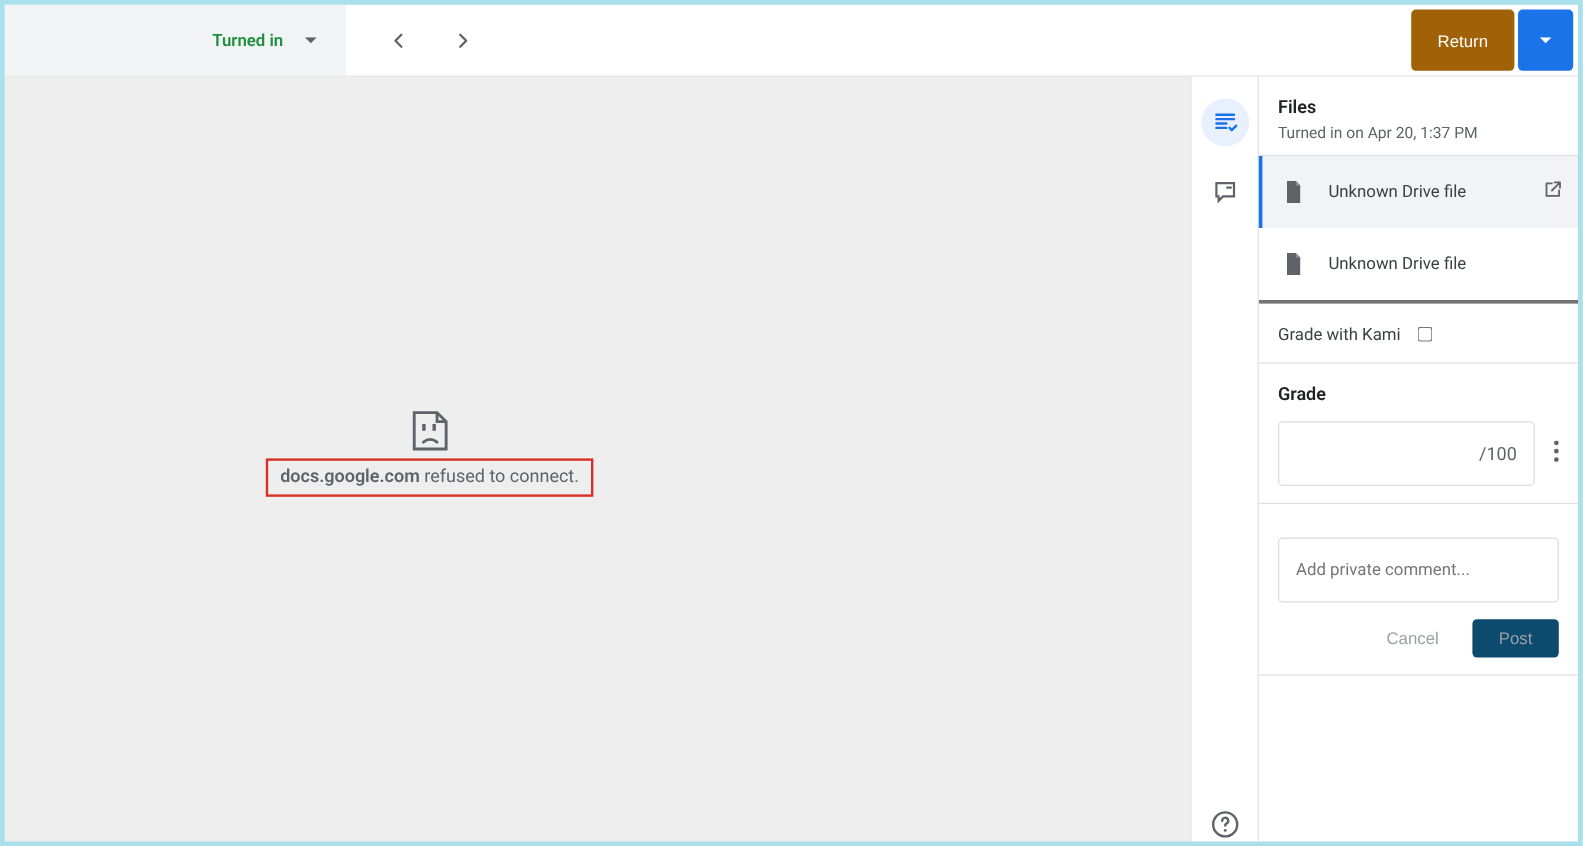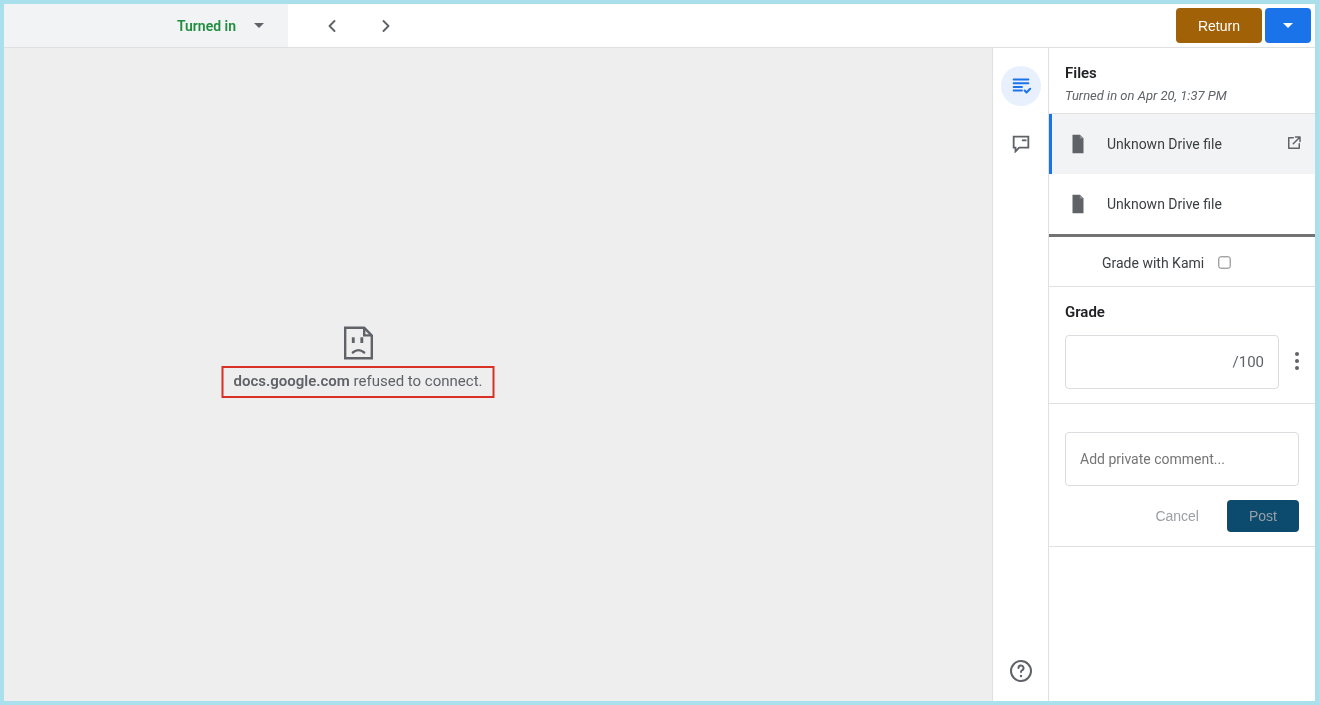"Turned in" .topbar { height: 44px -> 60px }
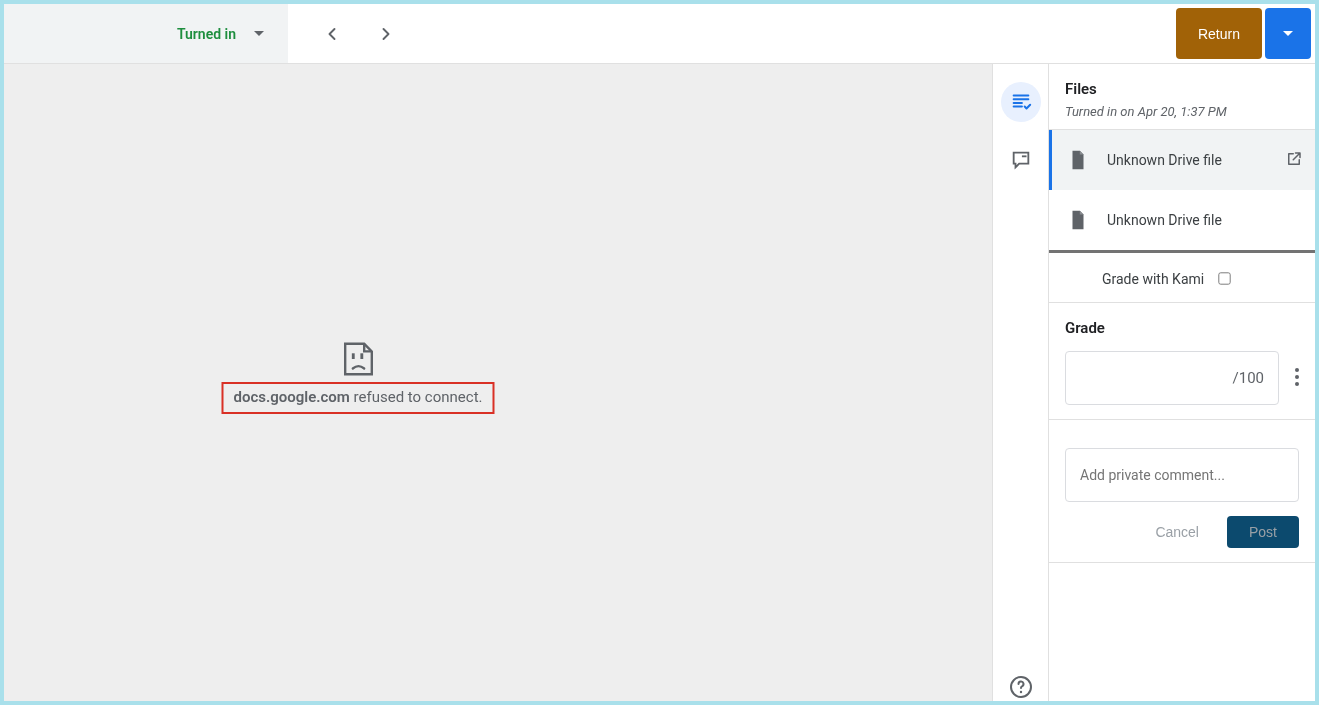"Turned in on Apr 20," .side .sub { font-style: italic -> none }
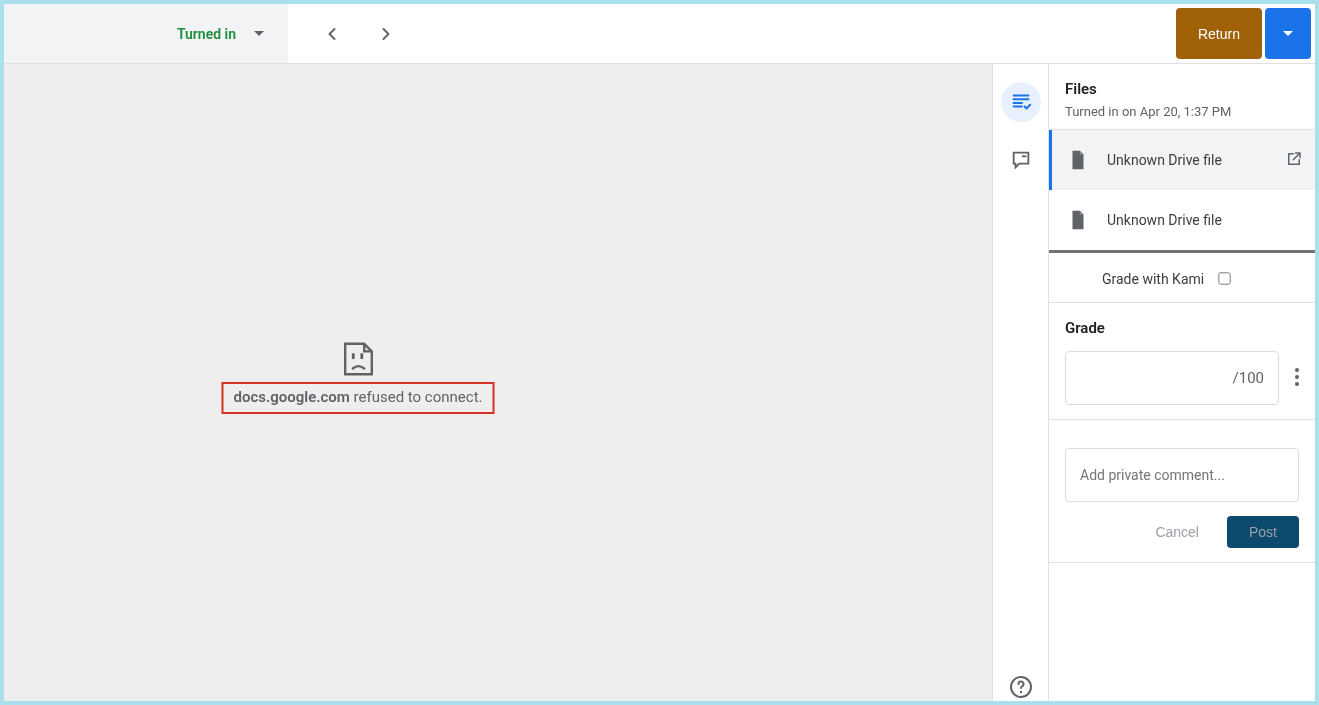"Grade with Kami" .kami-row { margin-left: 37px -> none }
